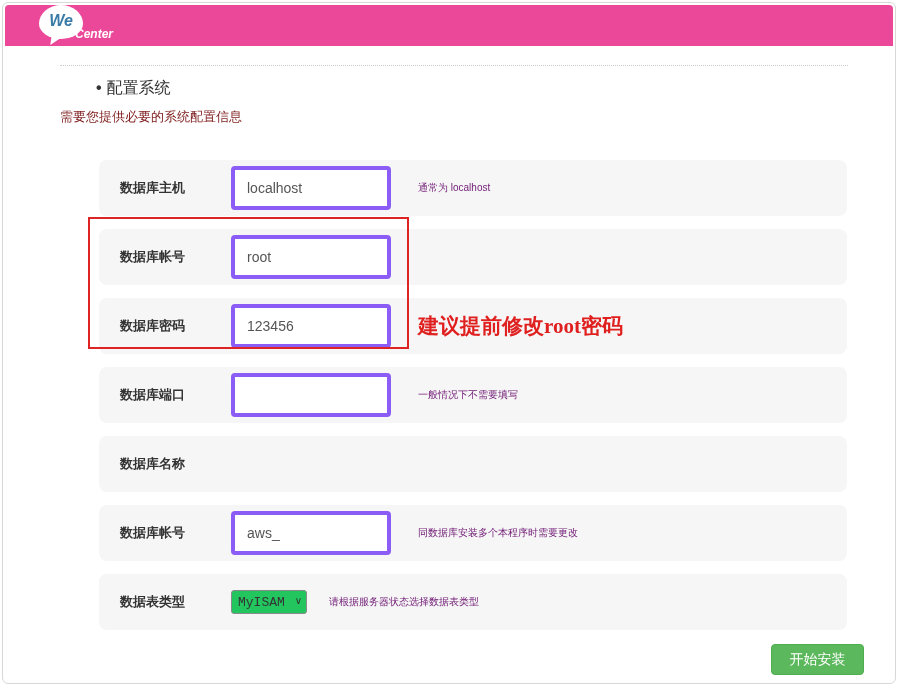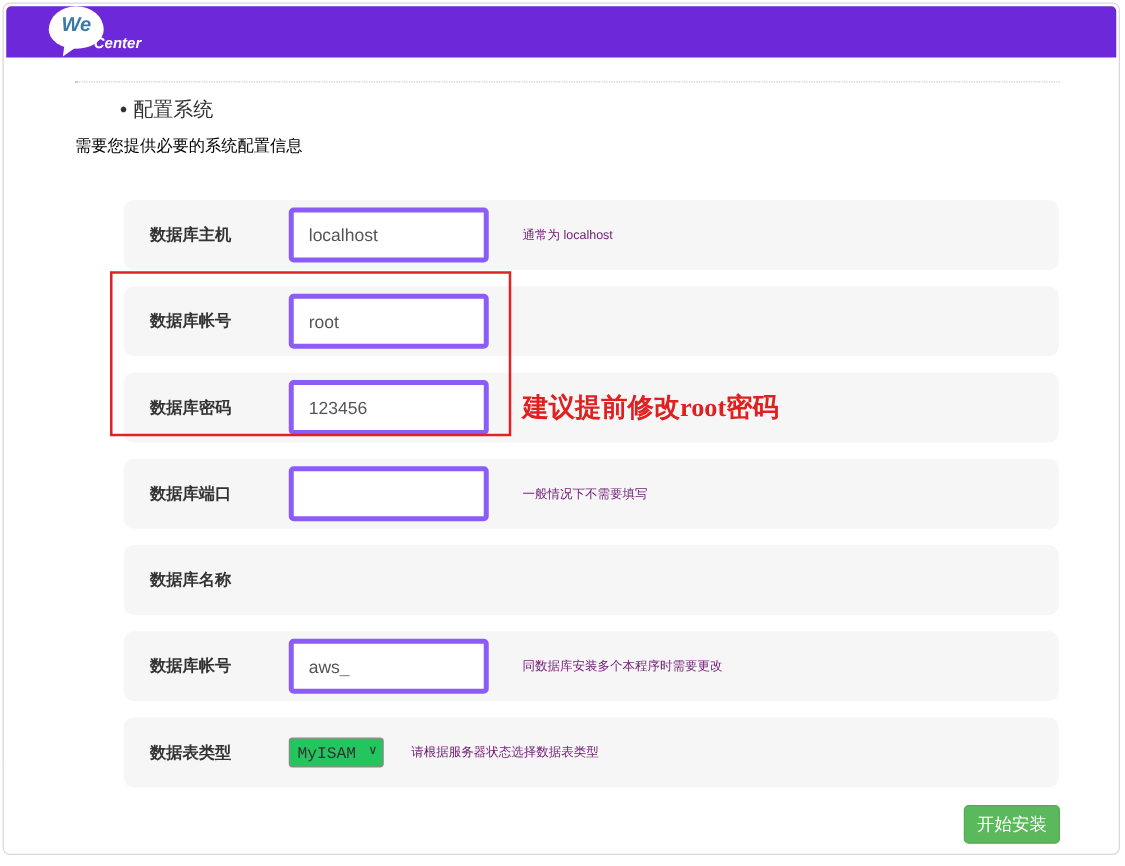"We" .header { background: #6d28d9 -> #ec4899 }
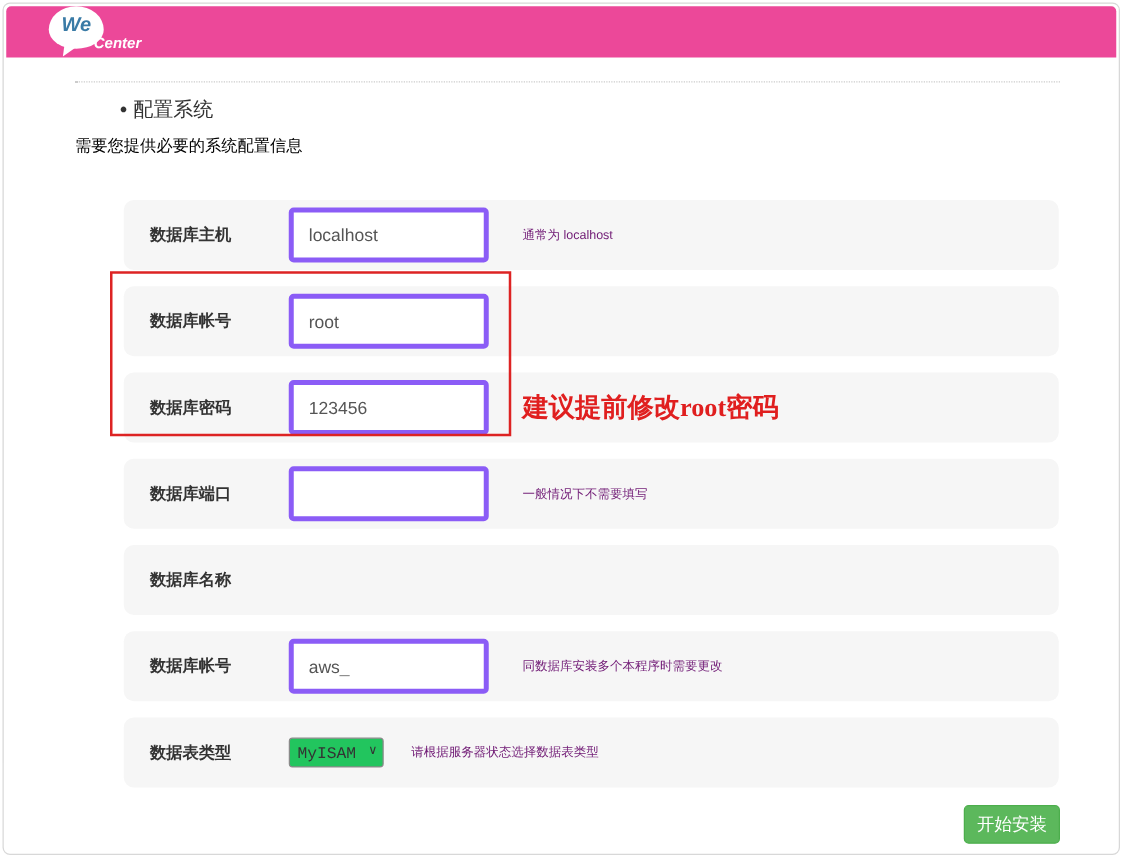"需要您提供必要的系统配置信息" .page-subtitle { color: #000000 -> #7f1d1d }
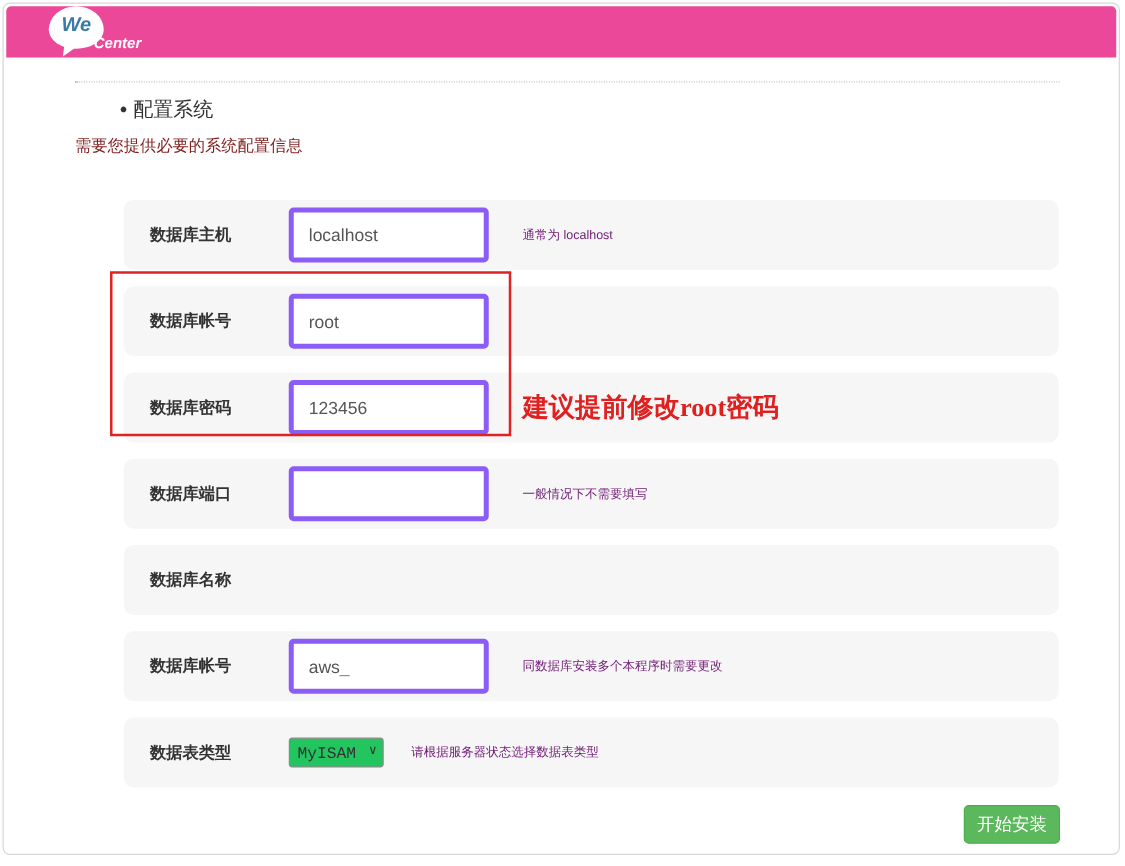"开始安装" .submit-btn { width: 77px -> 93px }
